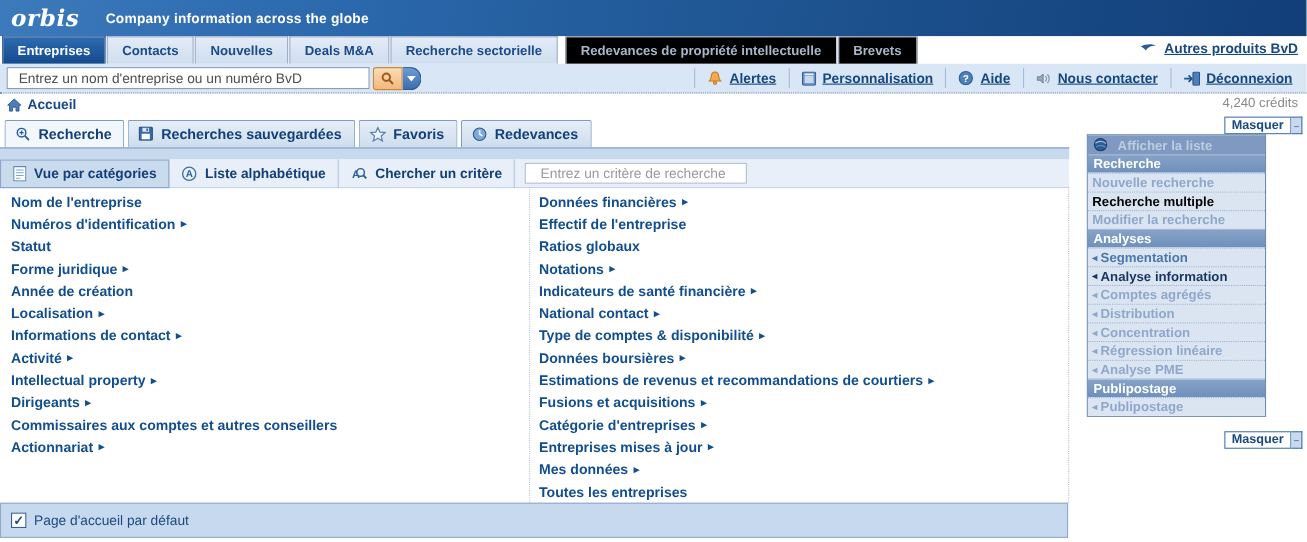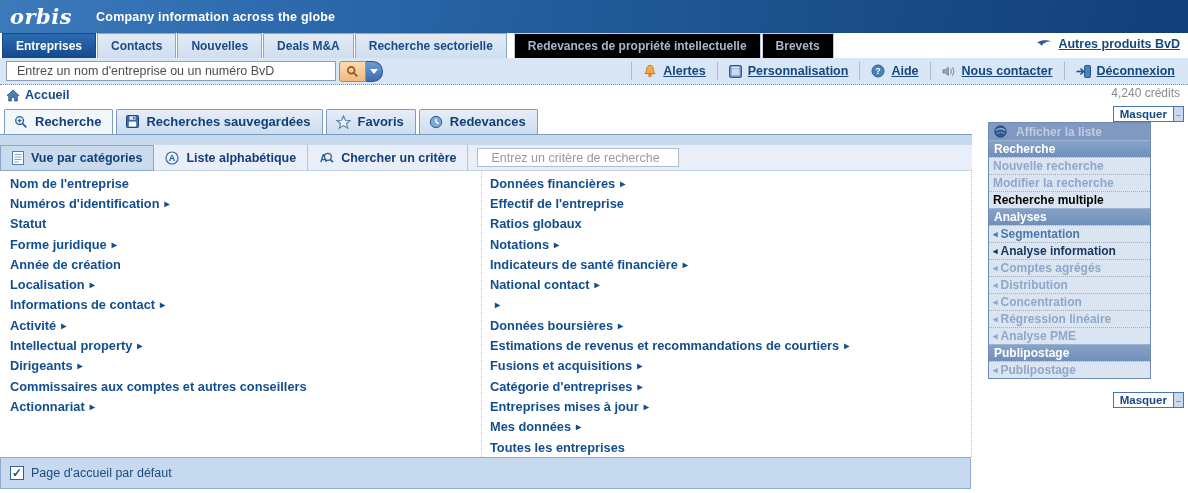"Modifier la recherche" div.sb-item { order: before "Recherche multiple" -> after "Recherche multiple" }
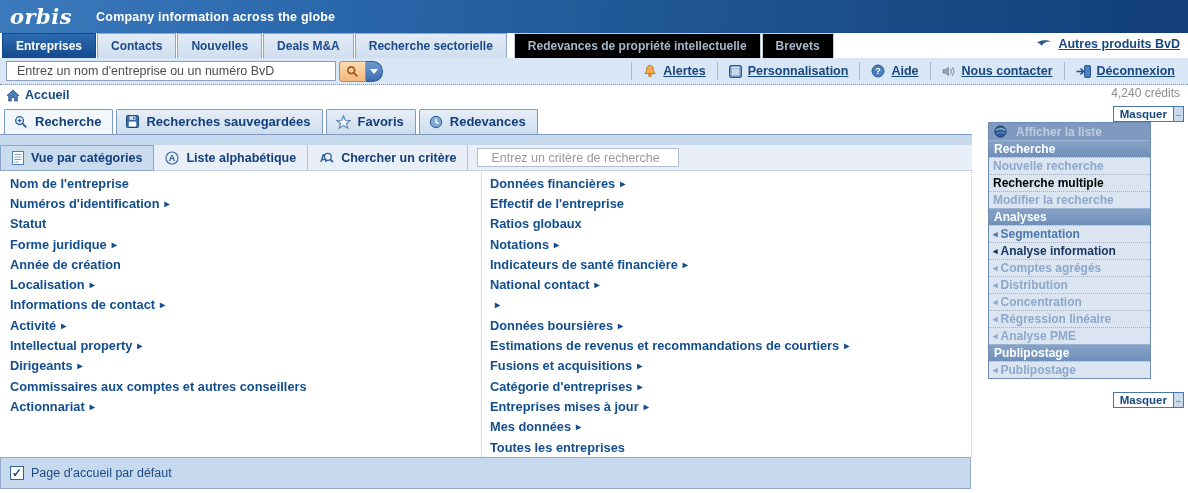"Type de comptes & disponibilité" span { html: none -> <span>Type de comptes &amp; disponibilité</span> }
